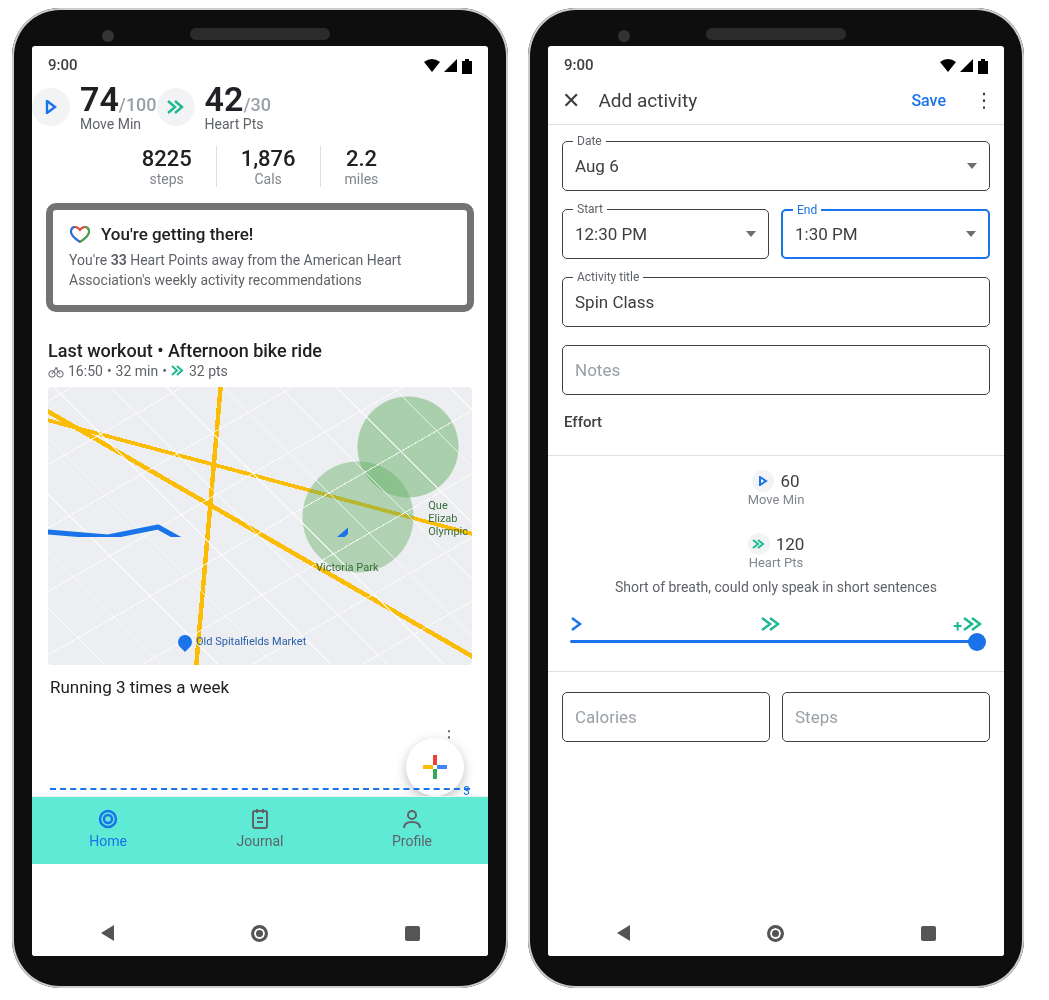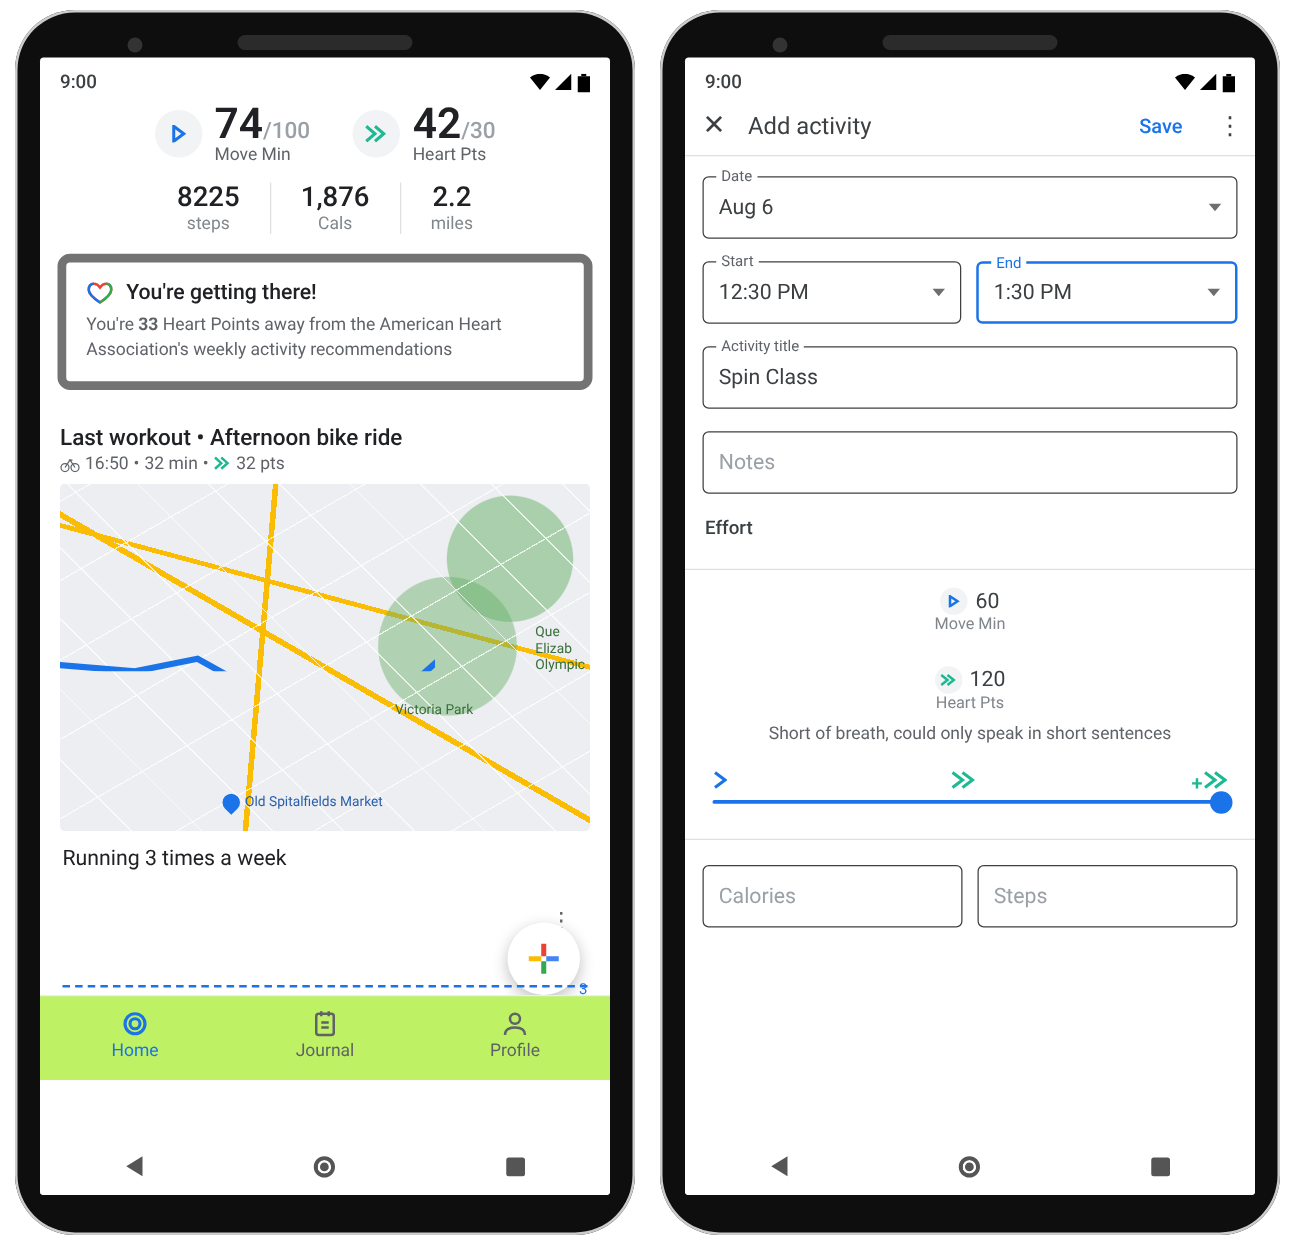"74/100" .goal-row { gap: 34px -> none; justify-content: center -> flex-start }
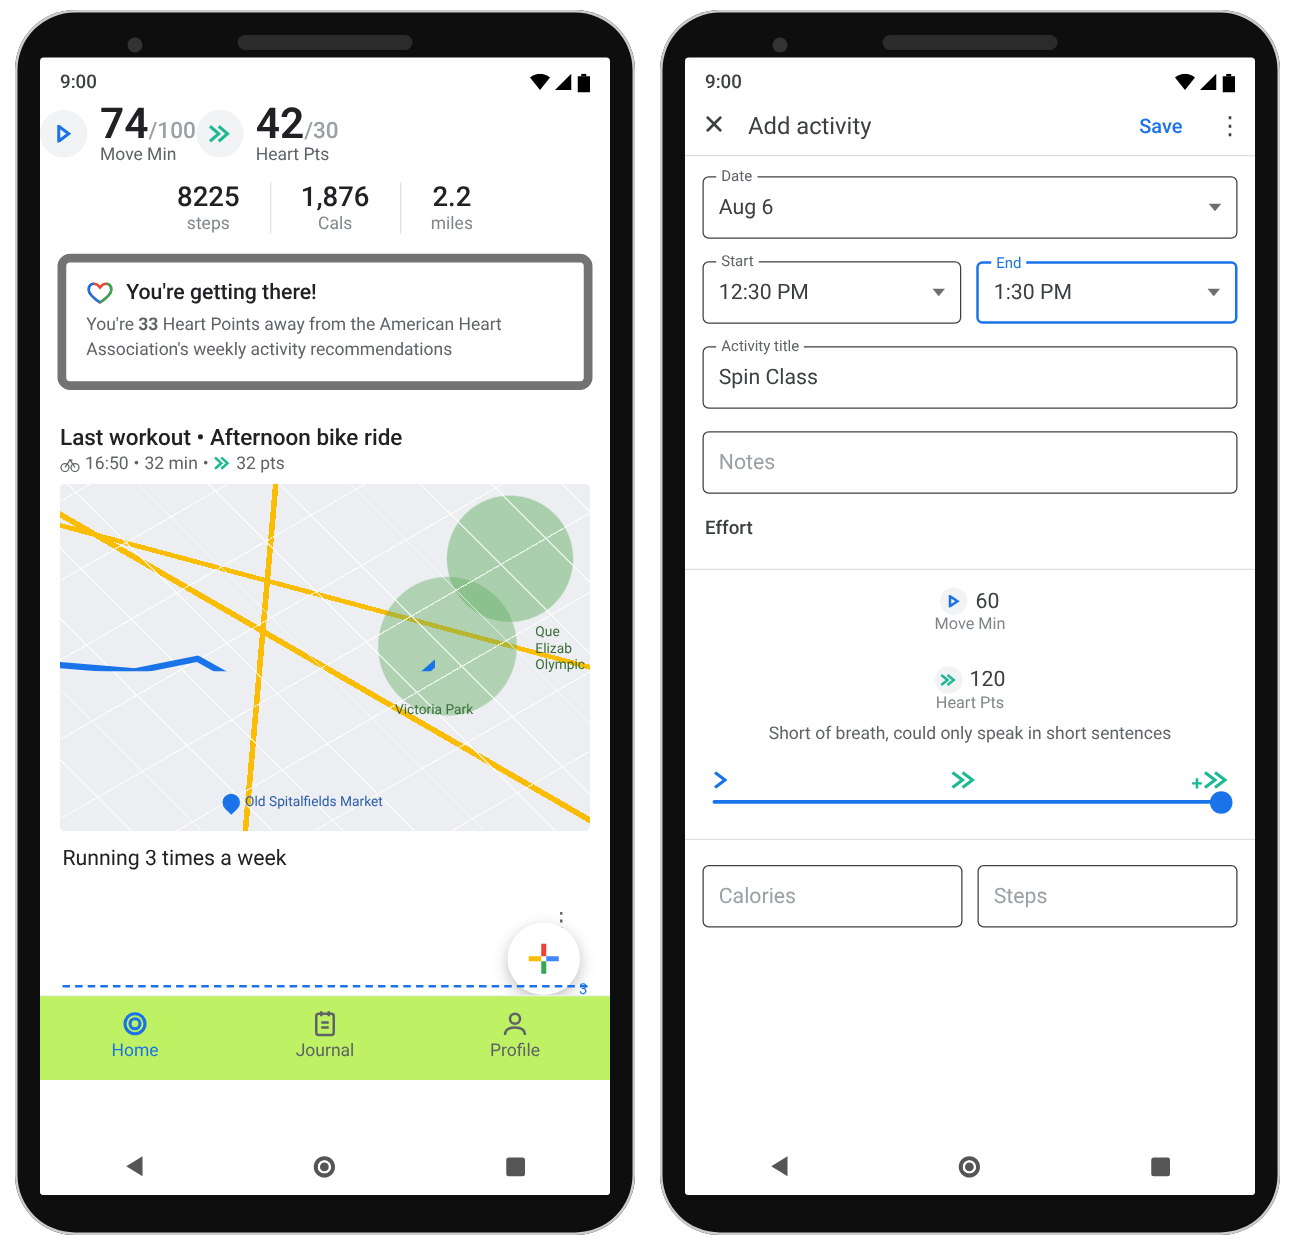"Home" .bottom-tabs { background: #bef264 -> #5eead4 }
